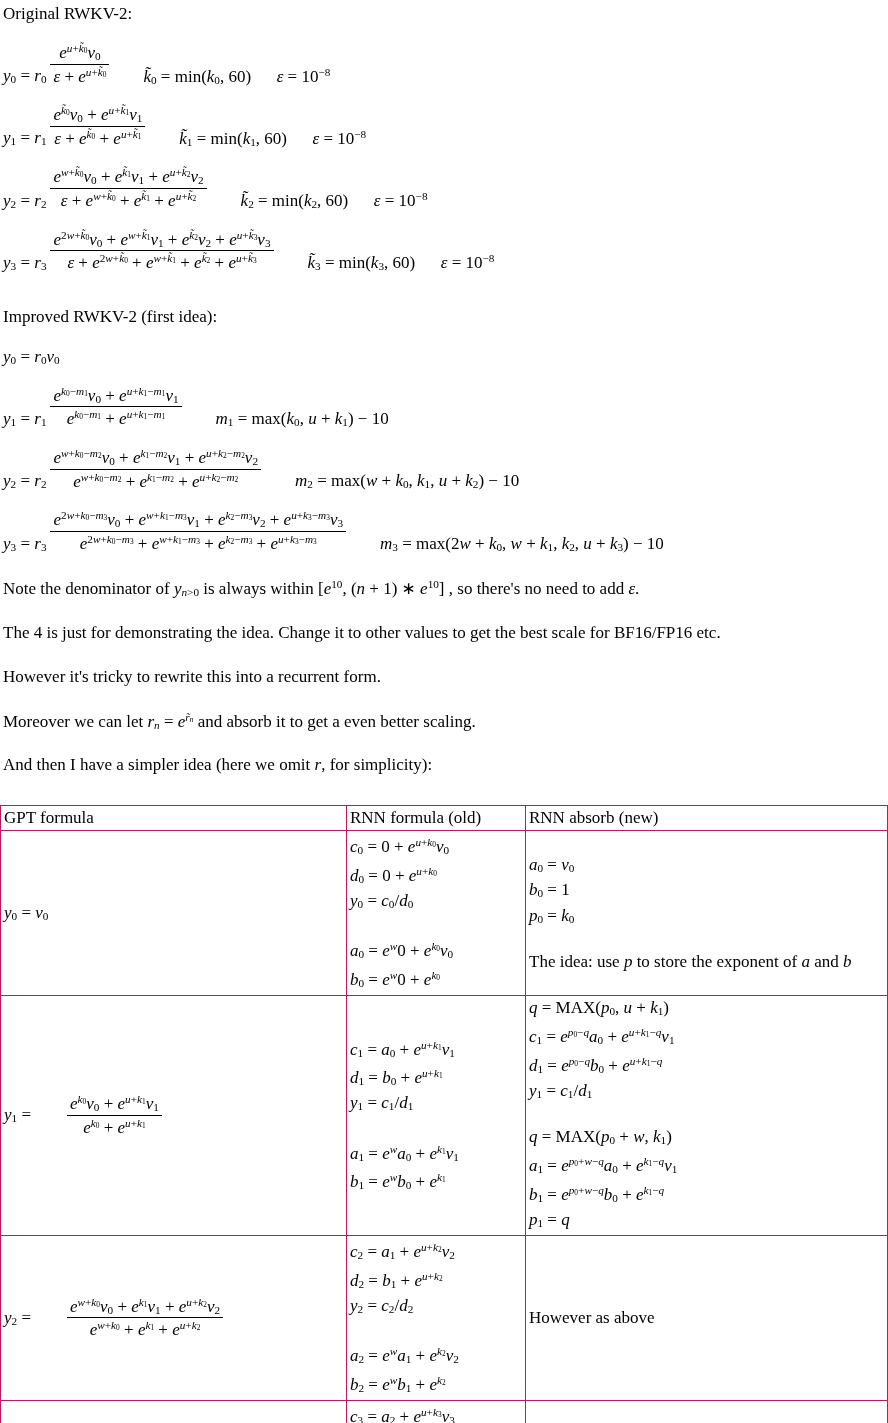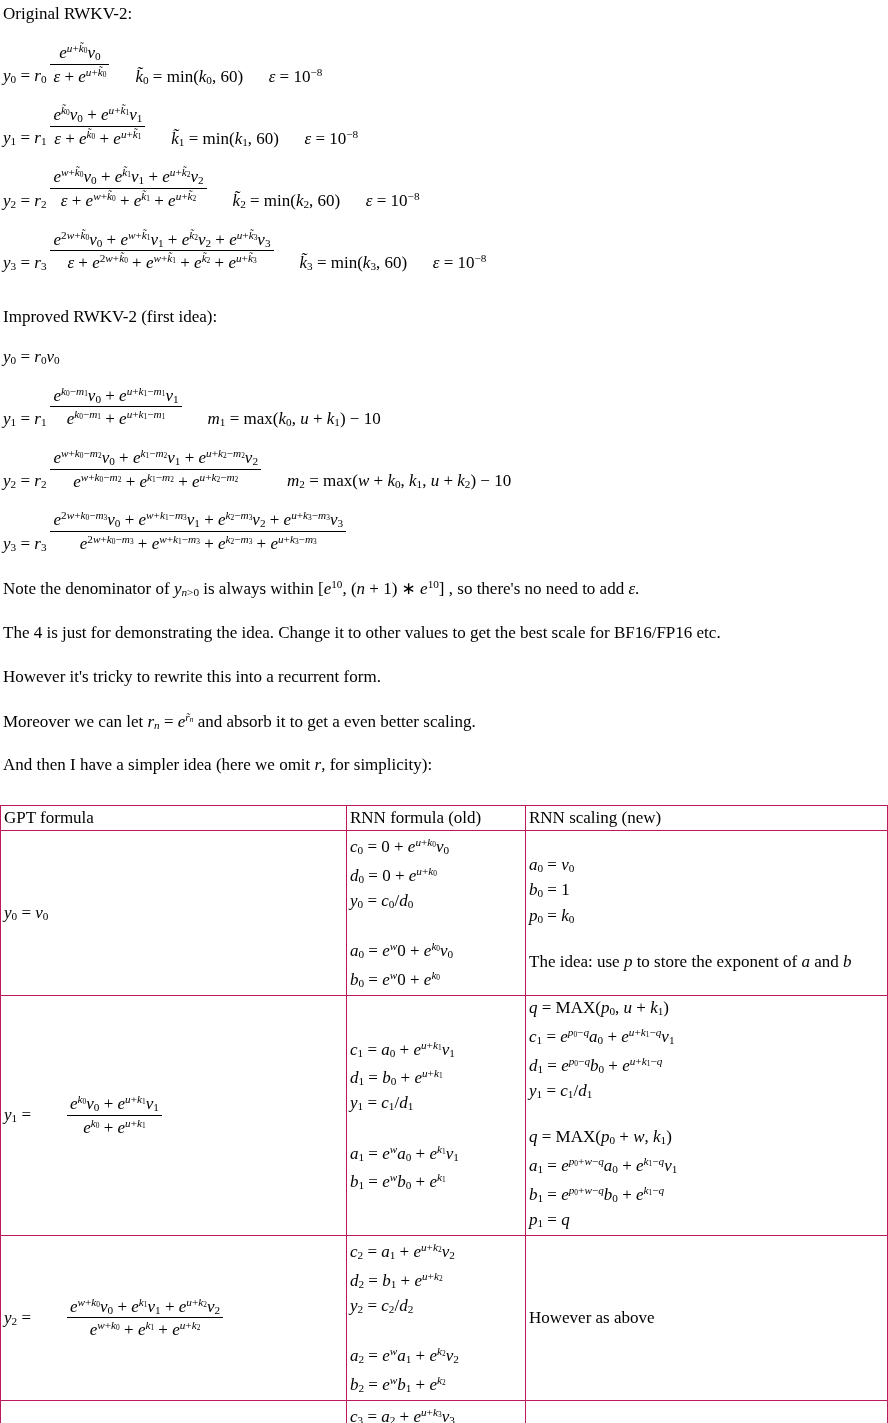"k̃0 = min(k0, 60) ε" .side { margin-left: 22px -> 30px }
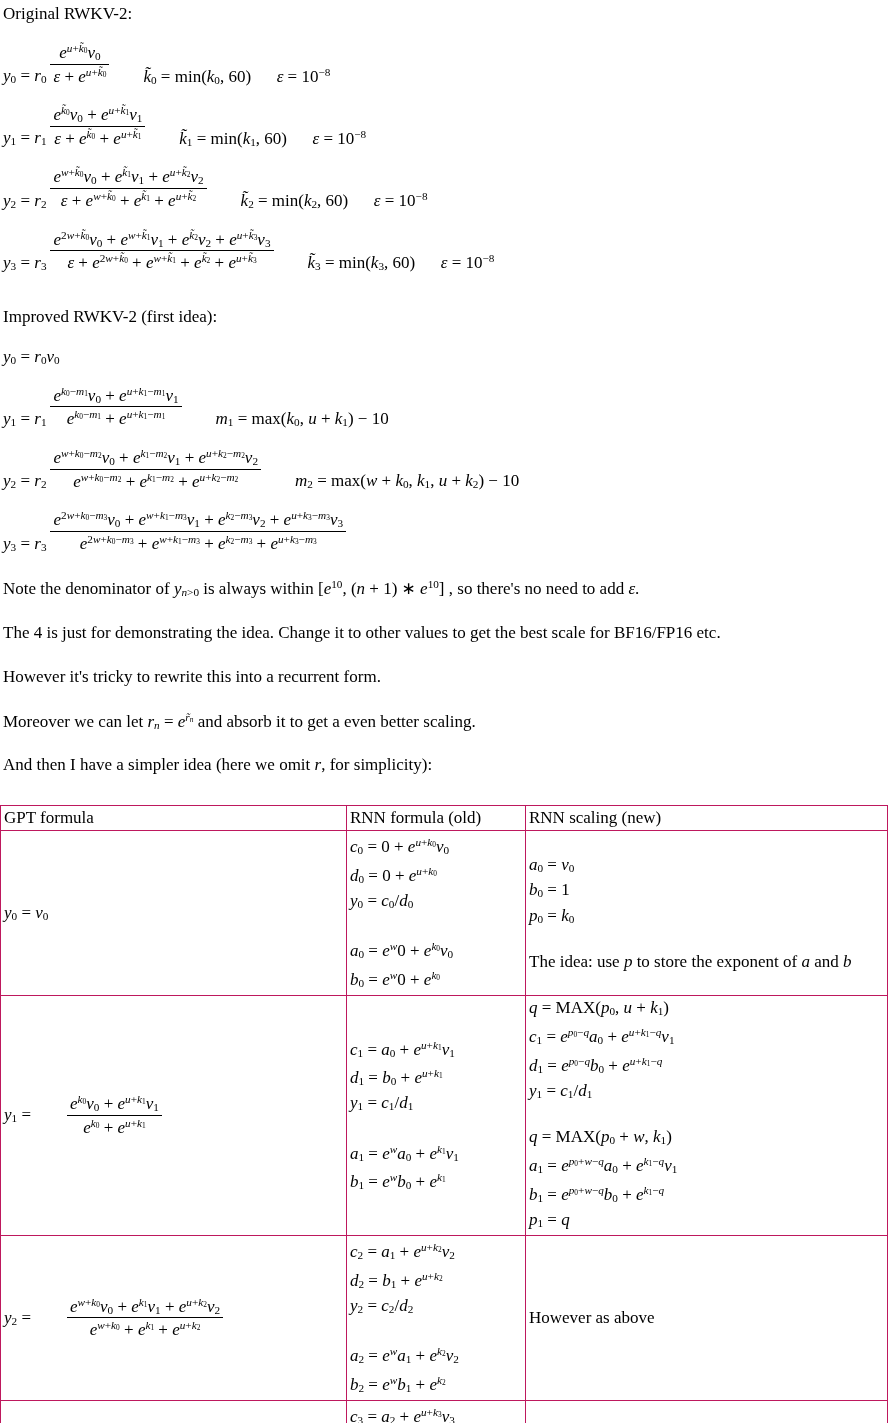"m3 = max(2w + k0," span.side { html: none -> <span><i>m</i><sub>3</sub> = max(2<i>w</i> + <i>k</i><sub>0</sub>, <i>w</i> + <i>k</i><sub>1</sub>, <i>k</i><sub>2</sub>, <i>u</i> + <i>k</i><sub>3</sub>) − 10</span> }
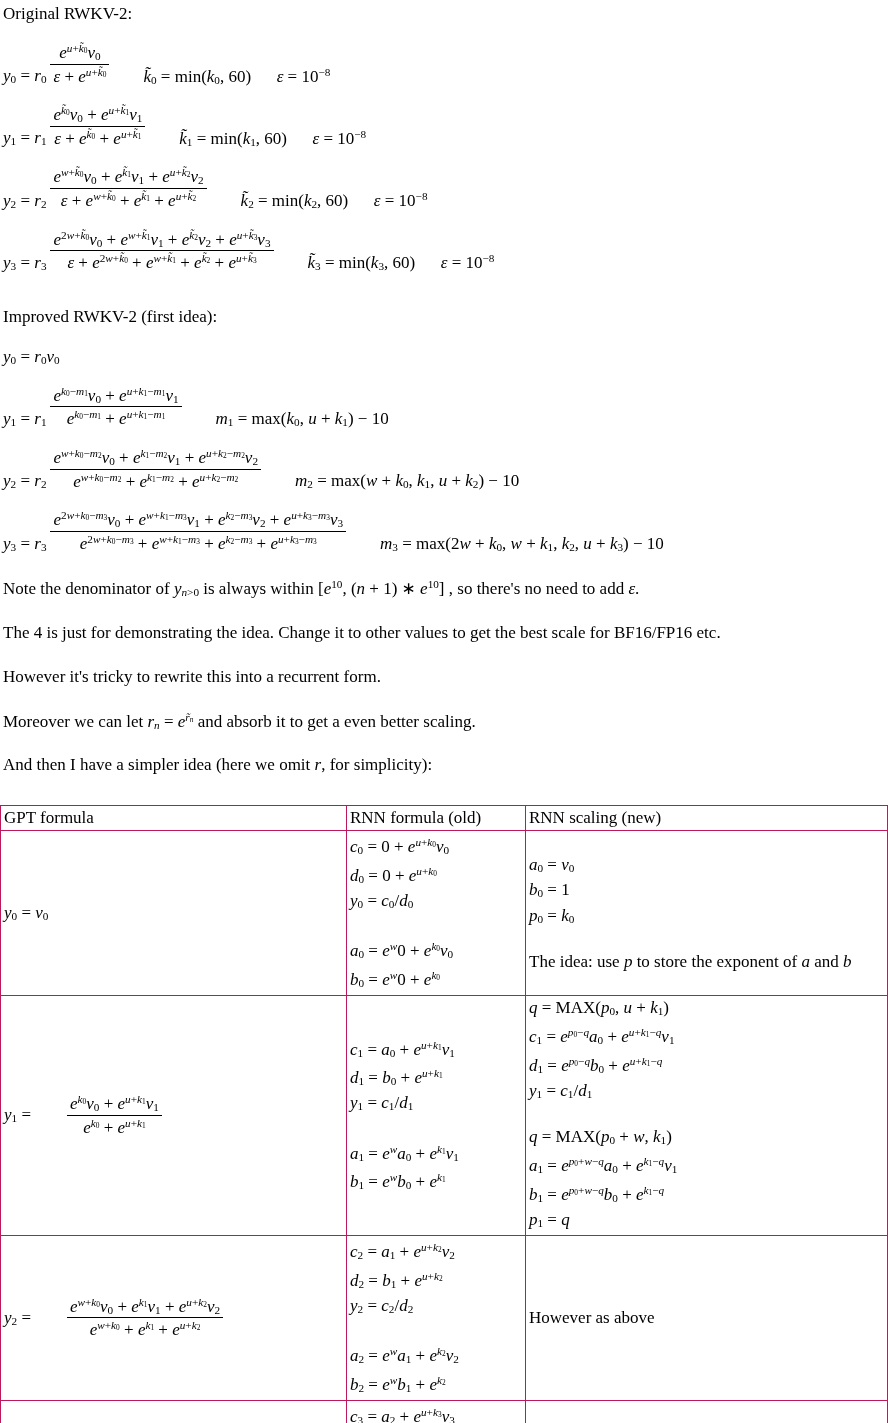"RNN scaling (new)" th { text: scaling -> absorb }
